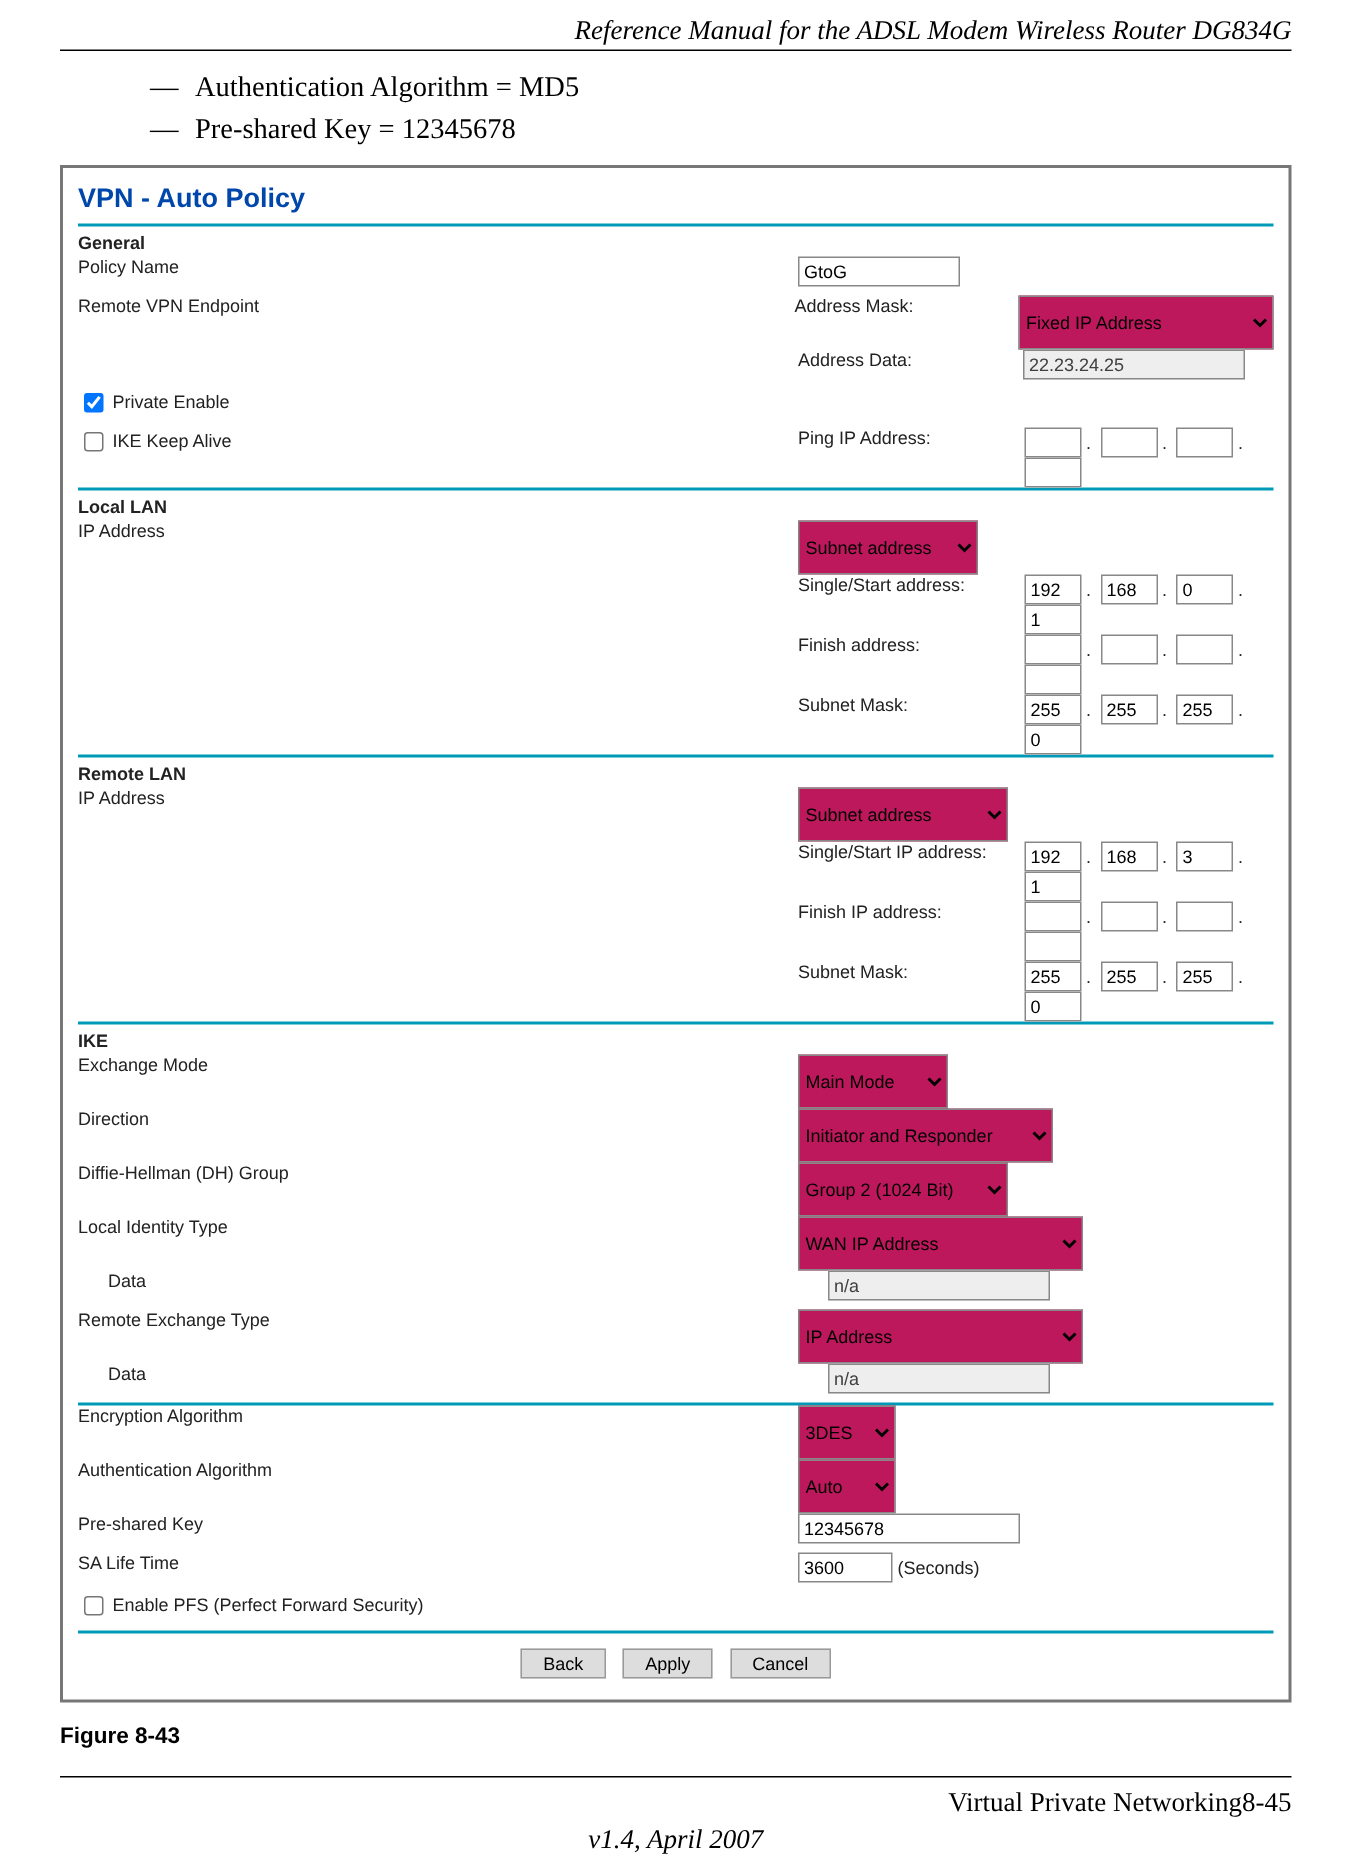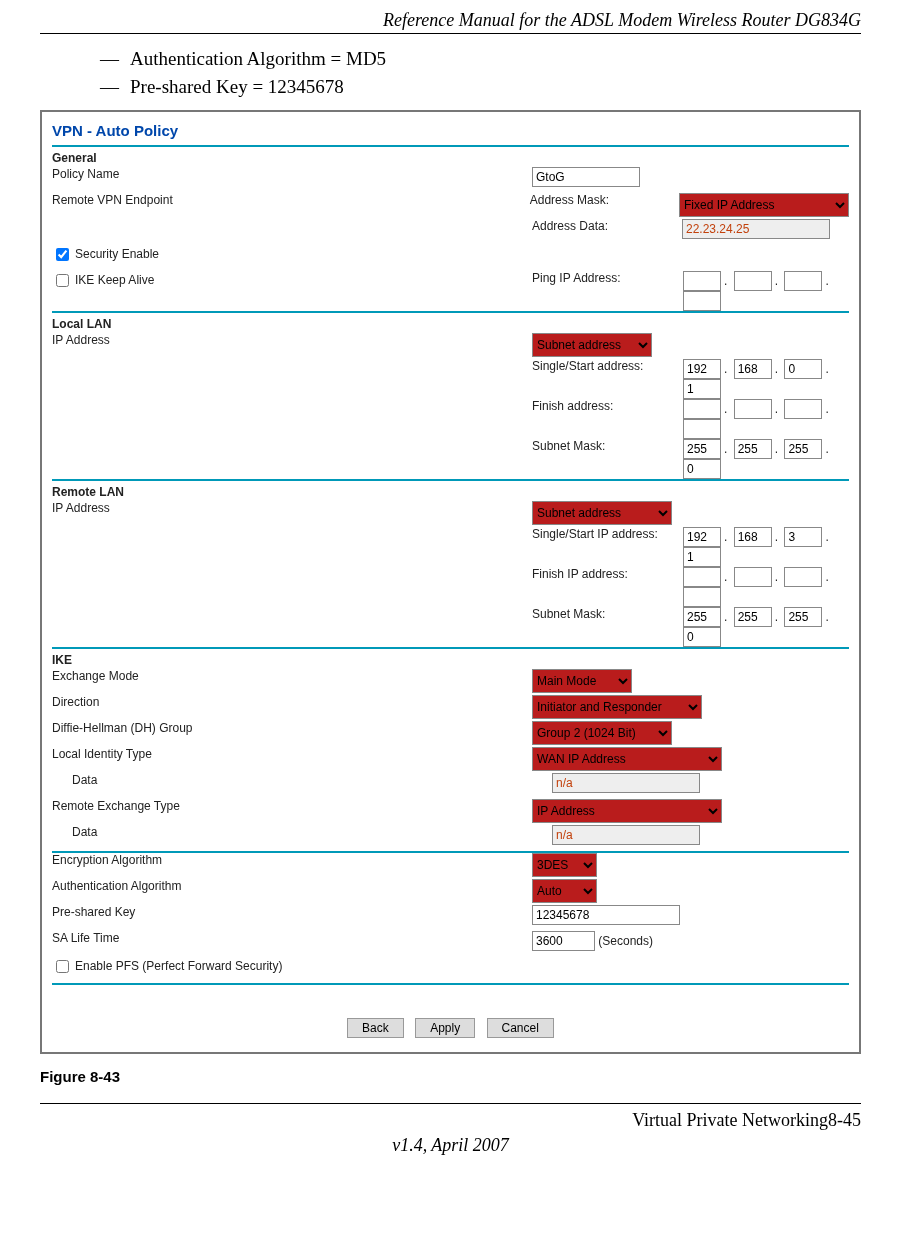"VPN - Auto Policy" .ss-title { font-size: 15px -> 18px }
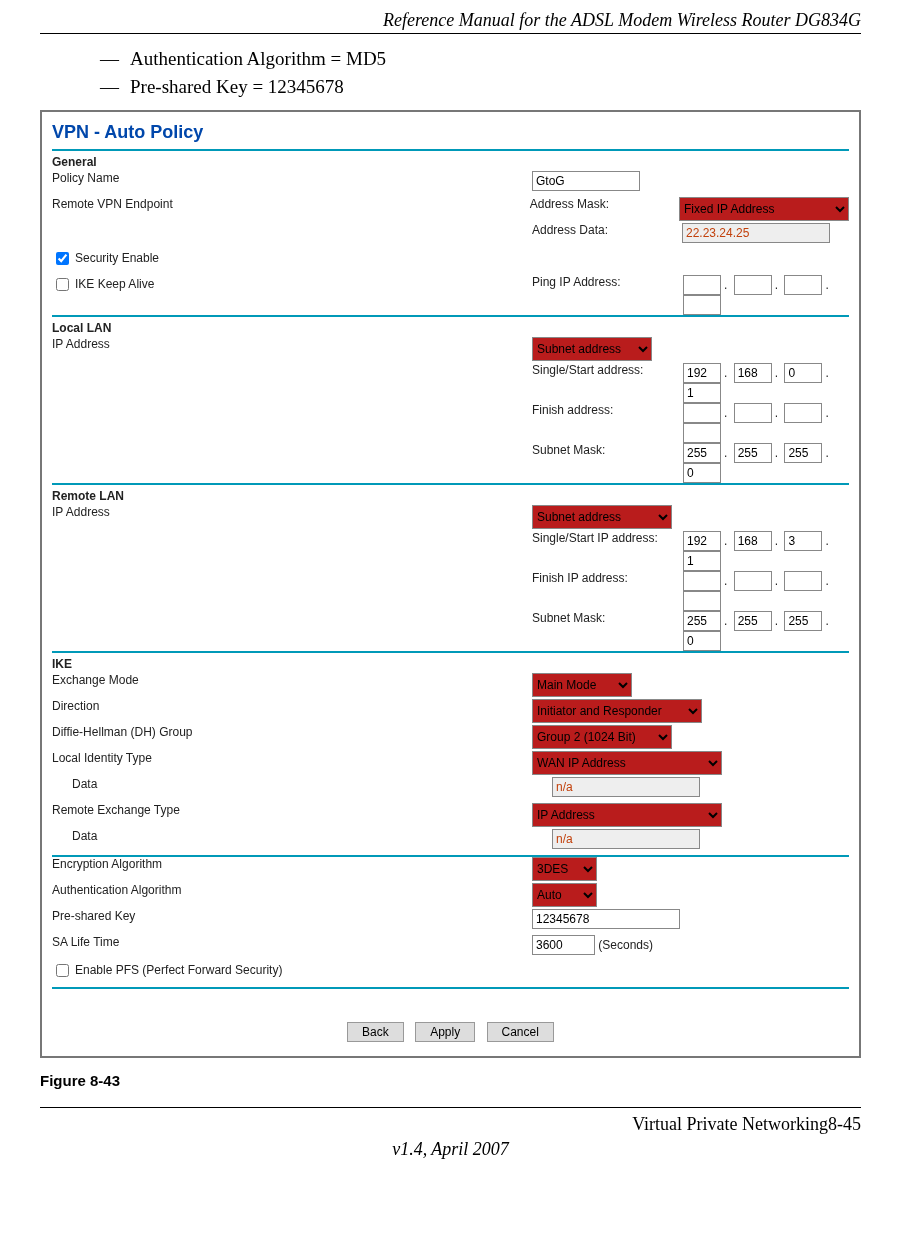"Fixed IP Address" select.sel { background: #b91c1c -> #be185d; height: 24px -> 36px }
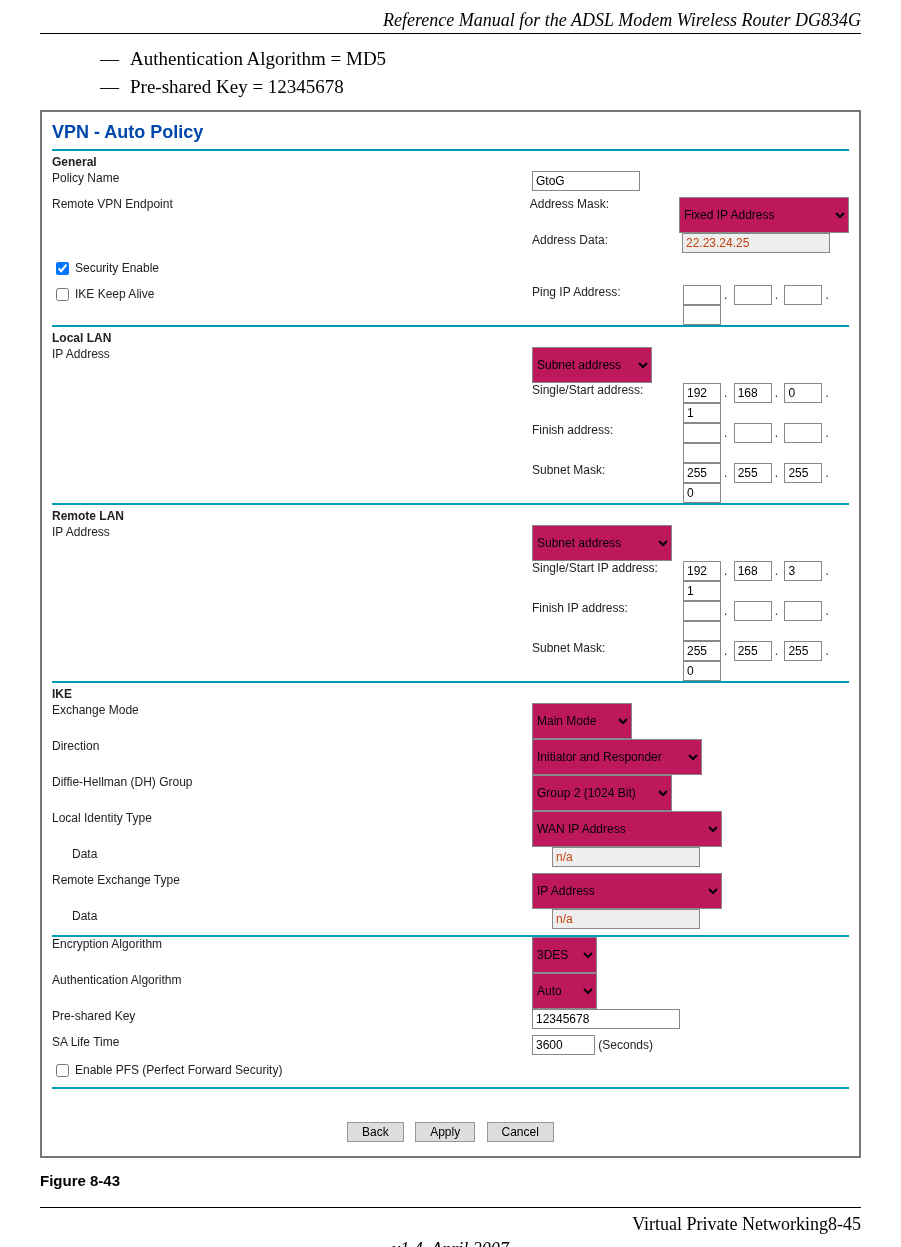"22.23.24.25" input.disabled { color: #c2410c -> #404040 }
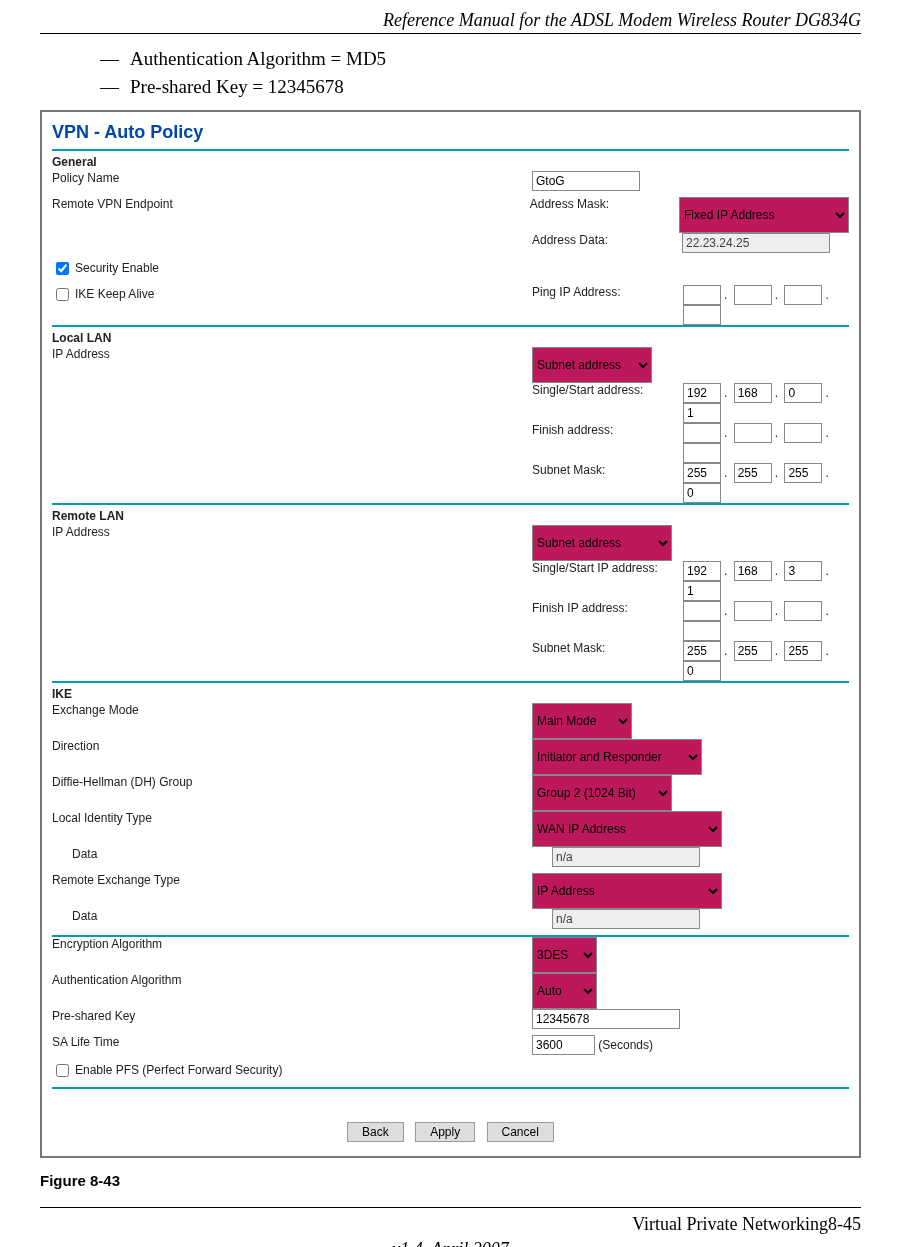"Security Enable" span { text: Security -> Private }
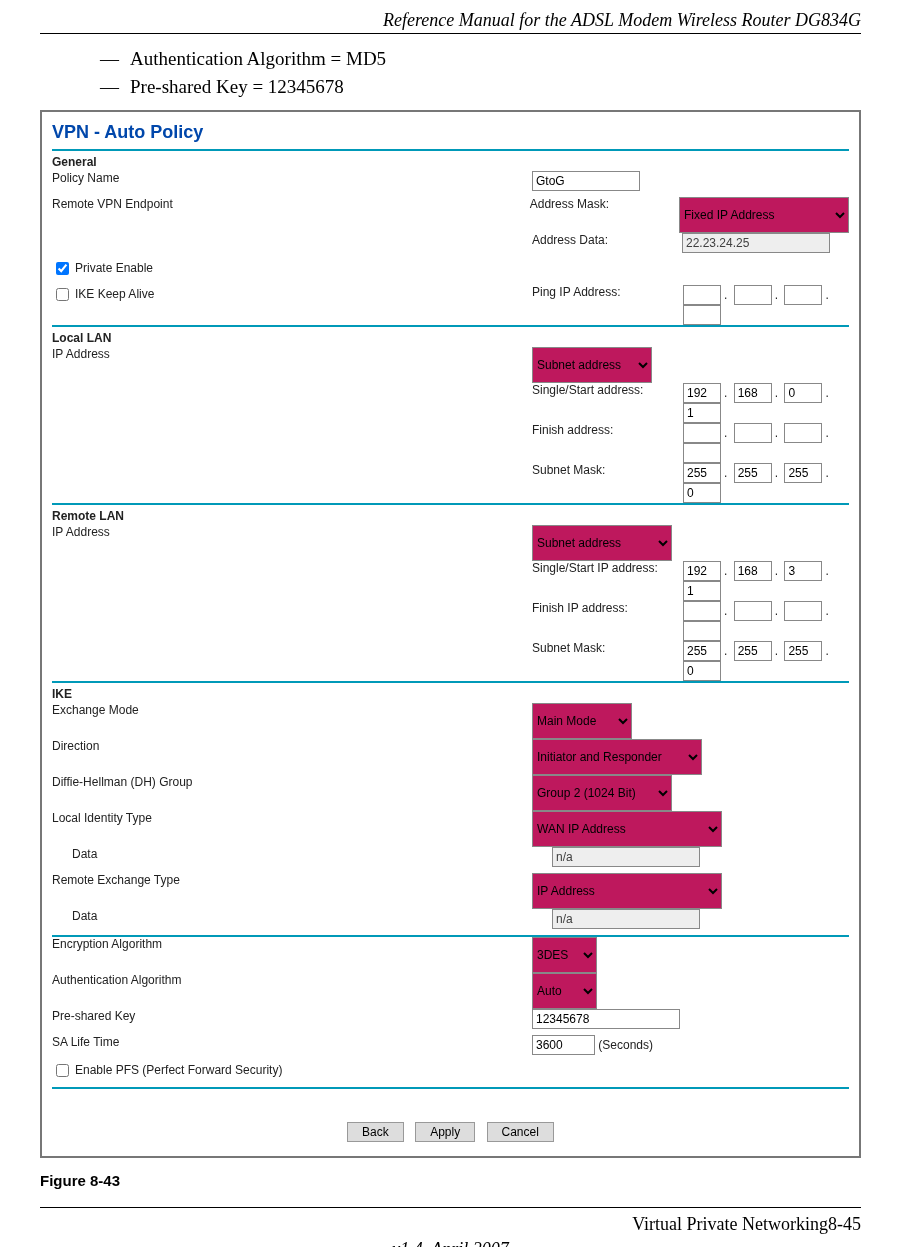"Back Apply Cancel" .btn-row { margin-top: 23px -> none }
